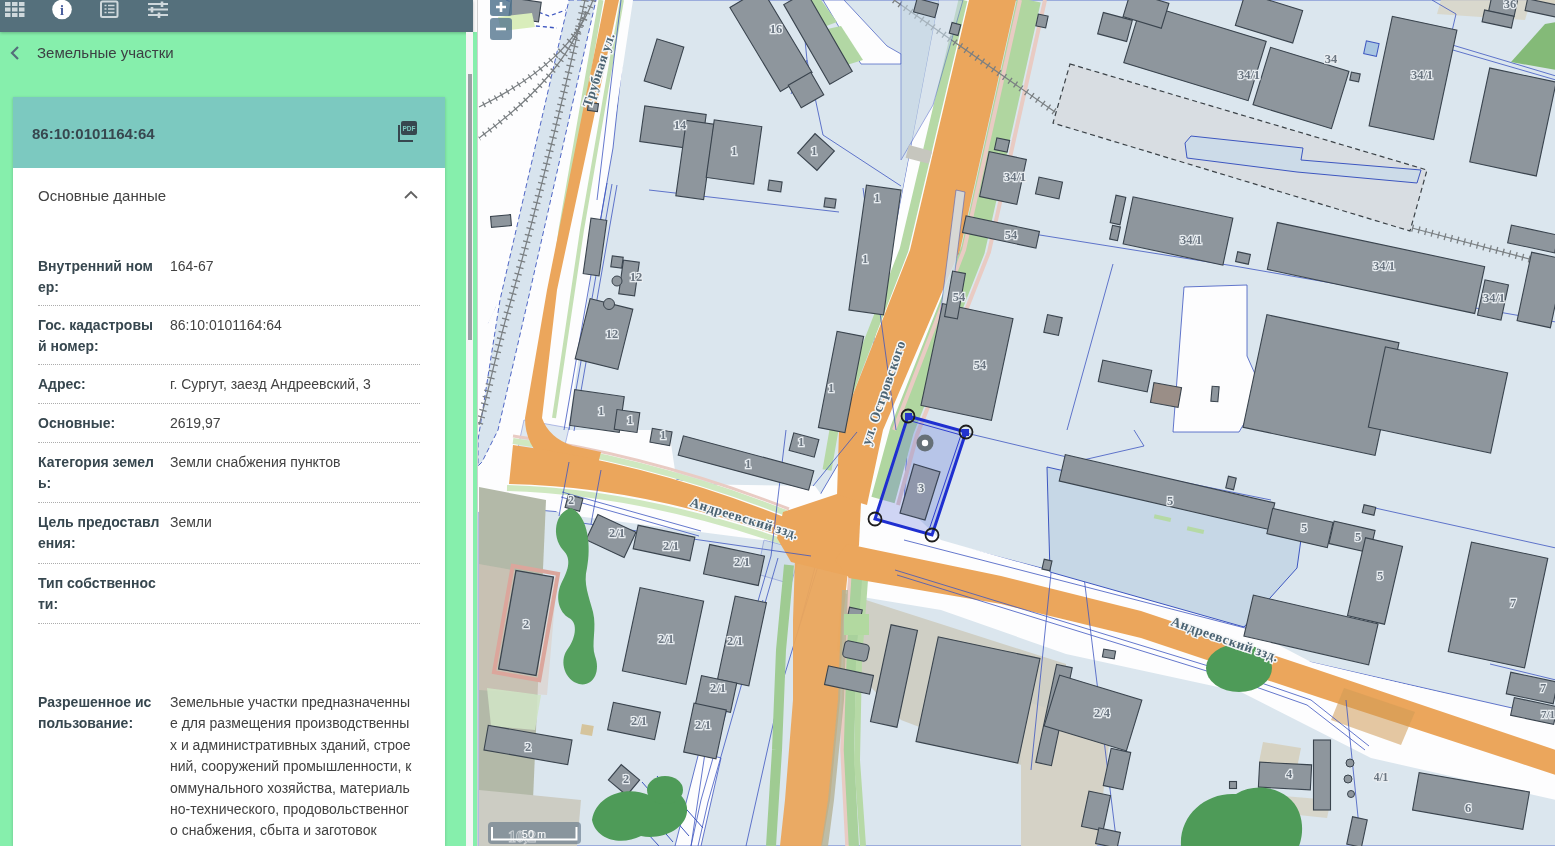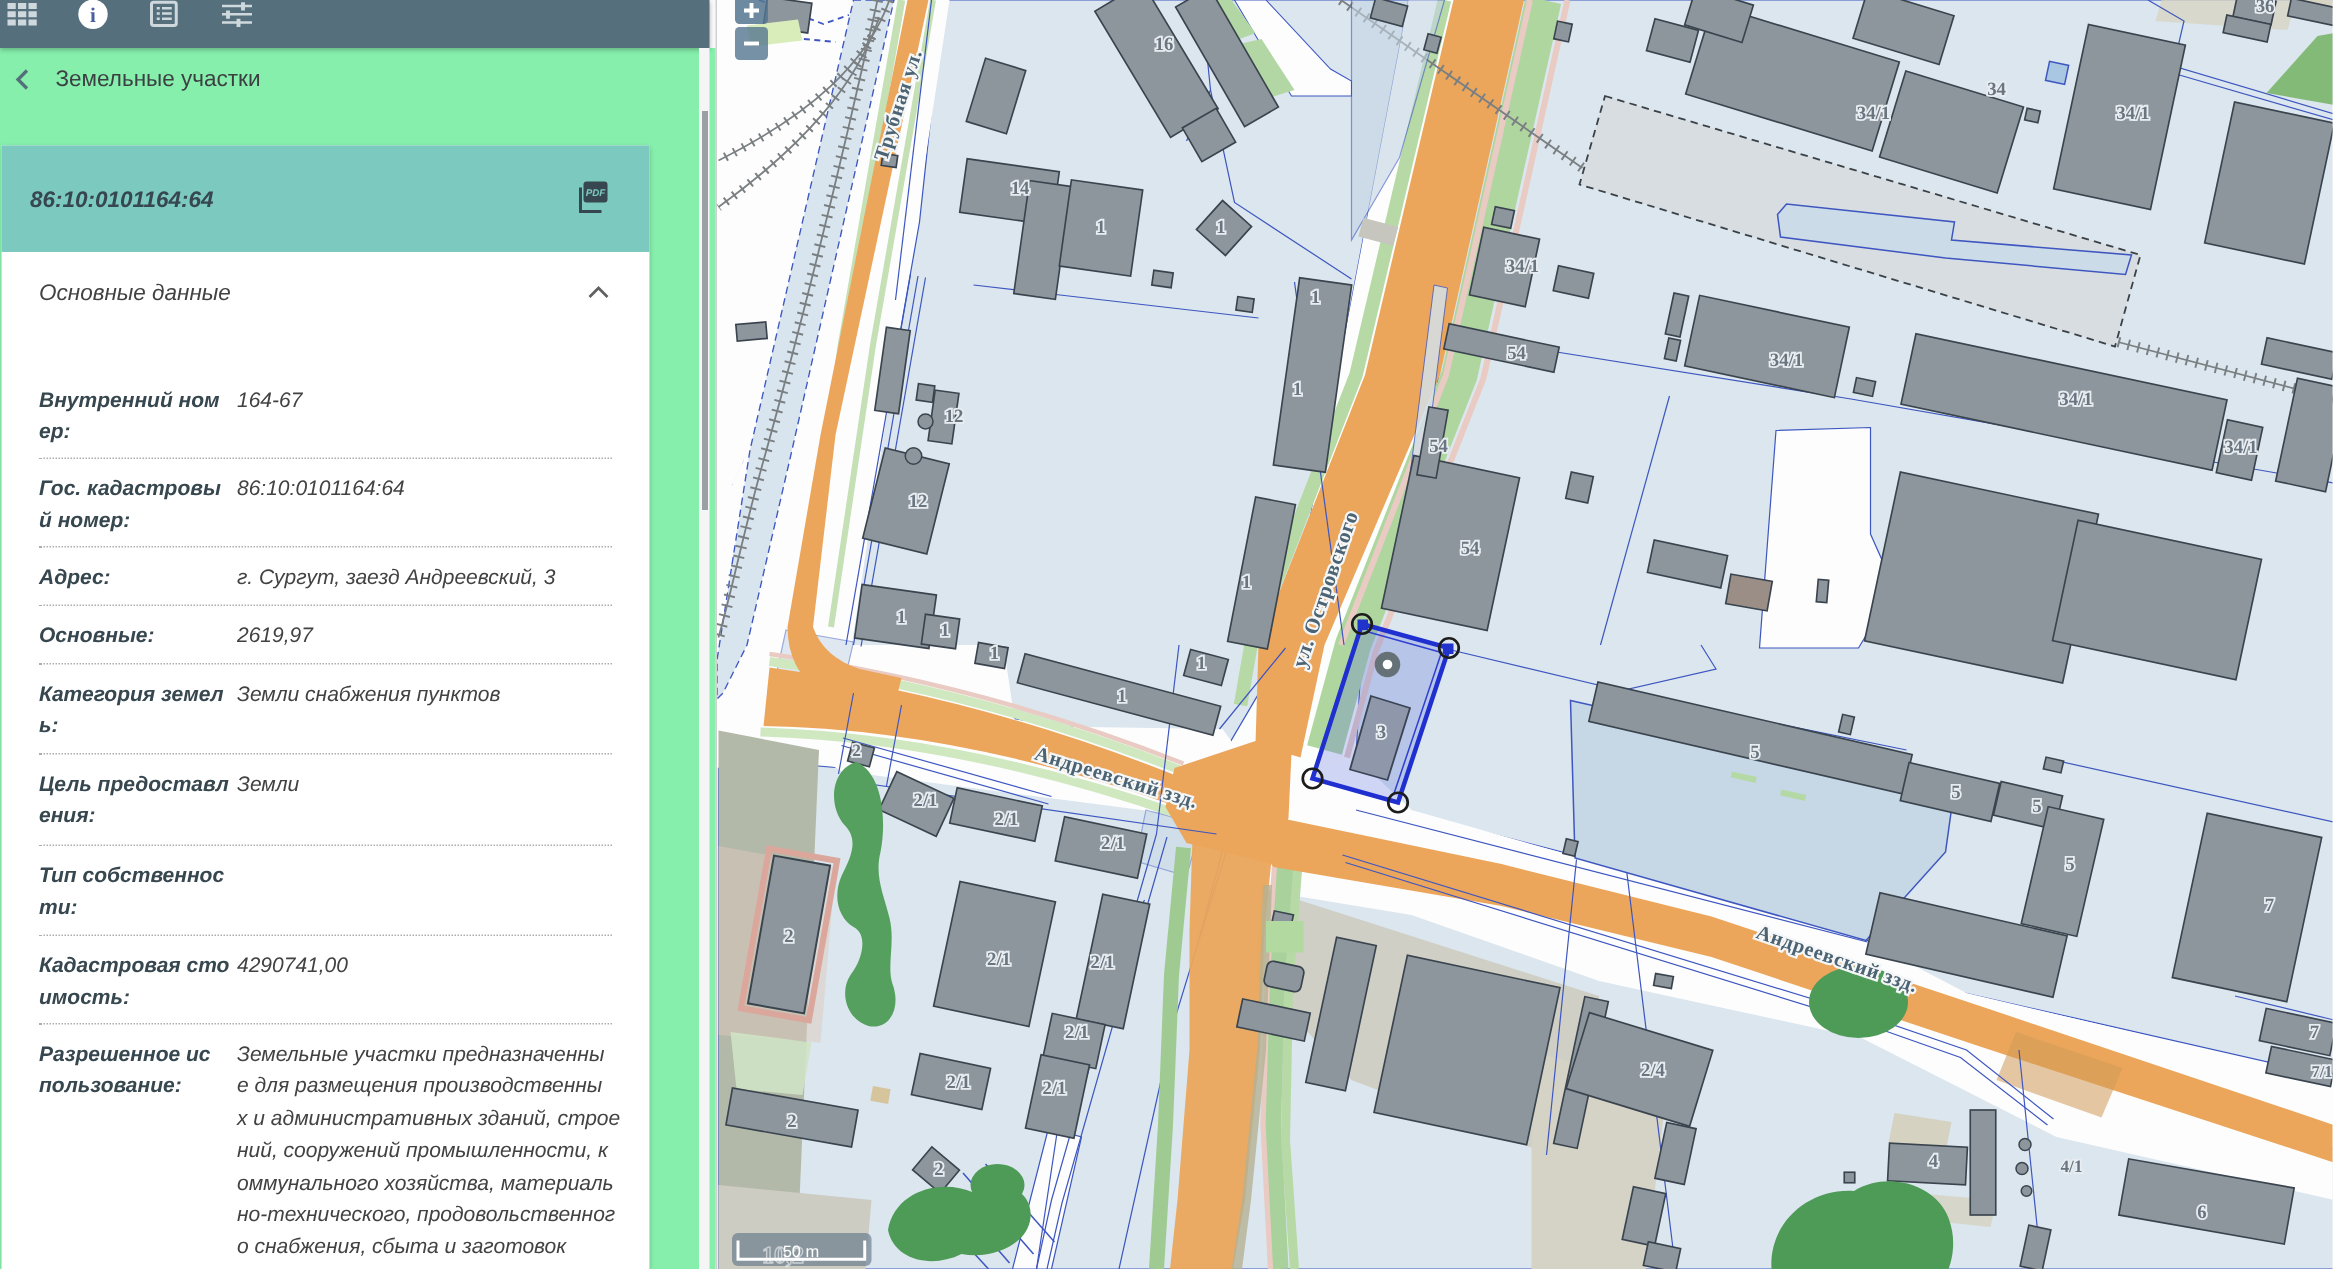"86:10:0101164:64" #card { font-style: italic -> none; left: 1px -> 13px }
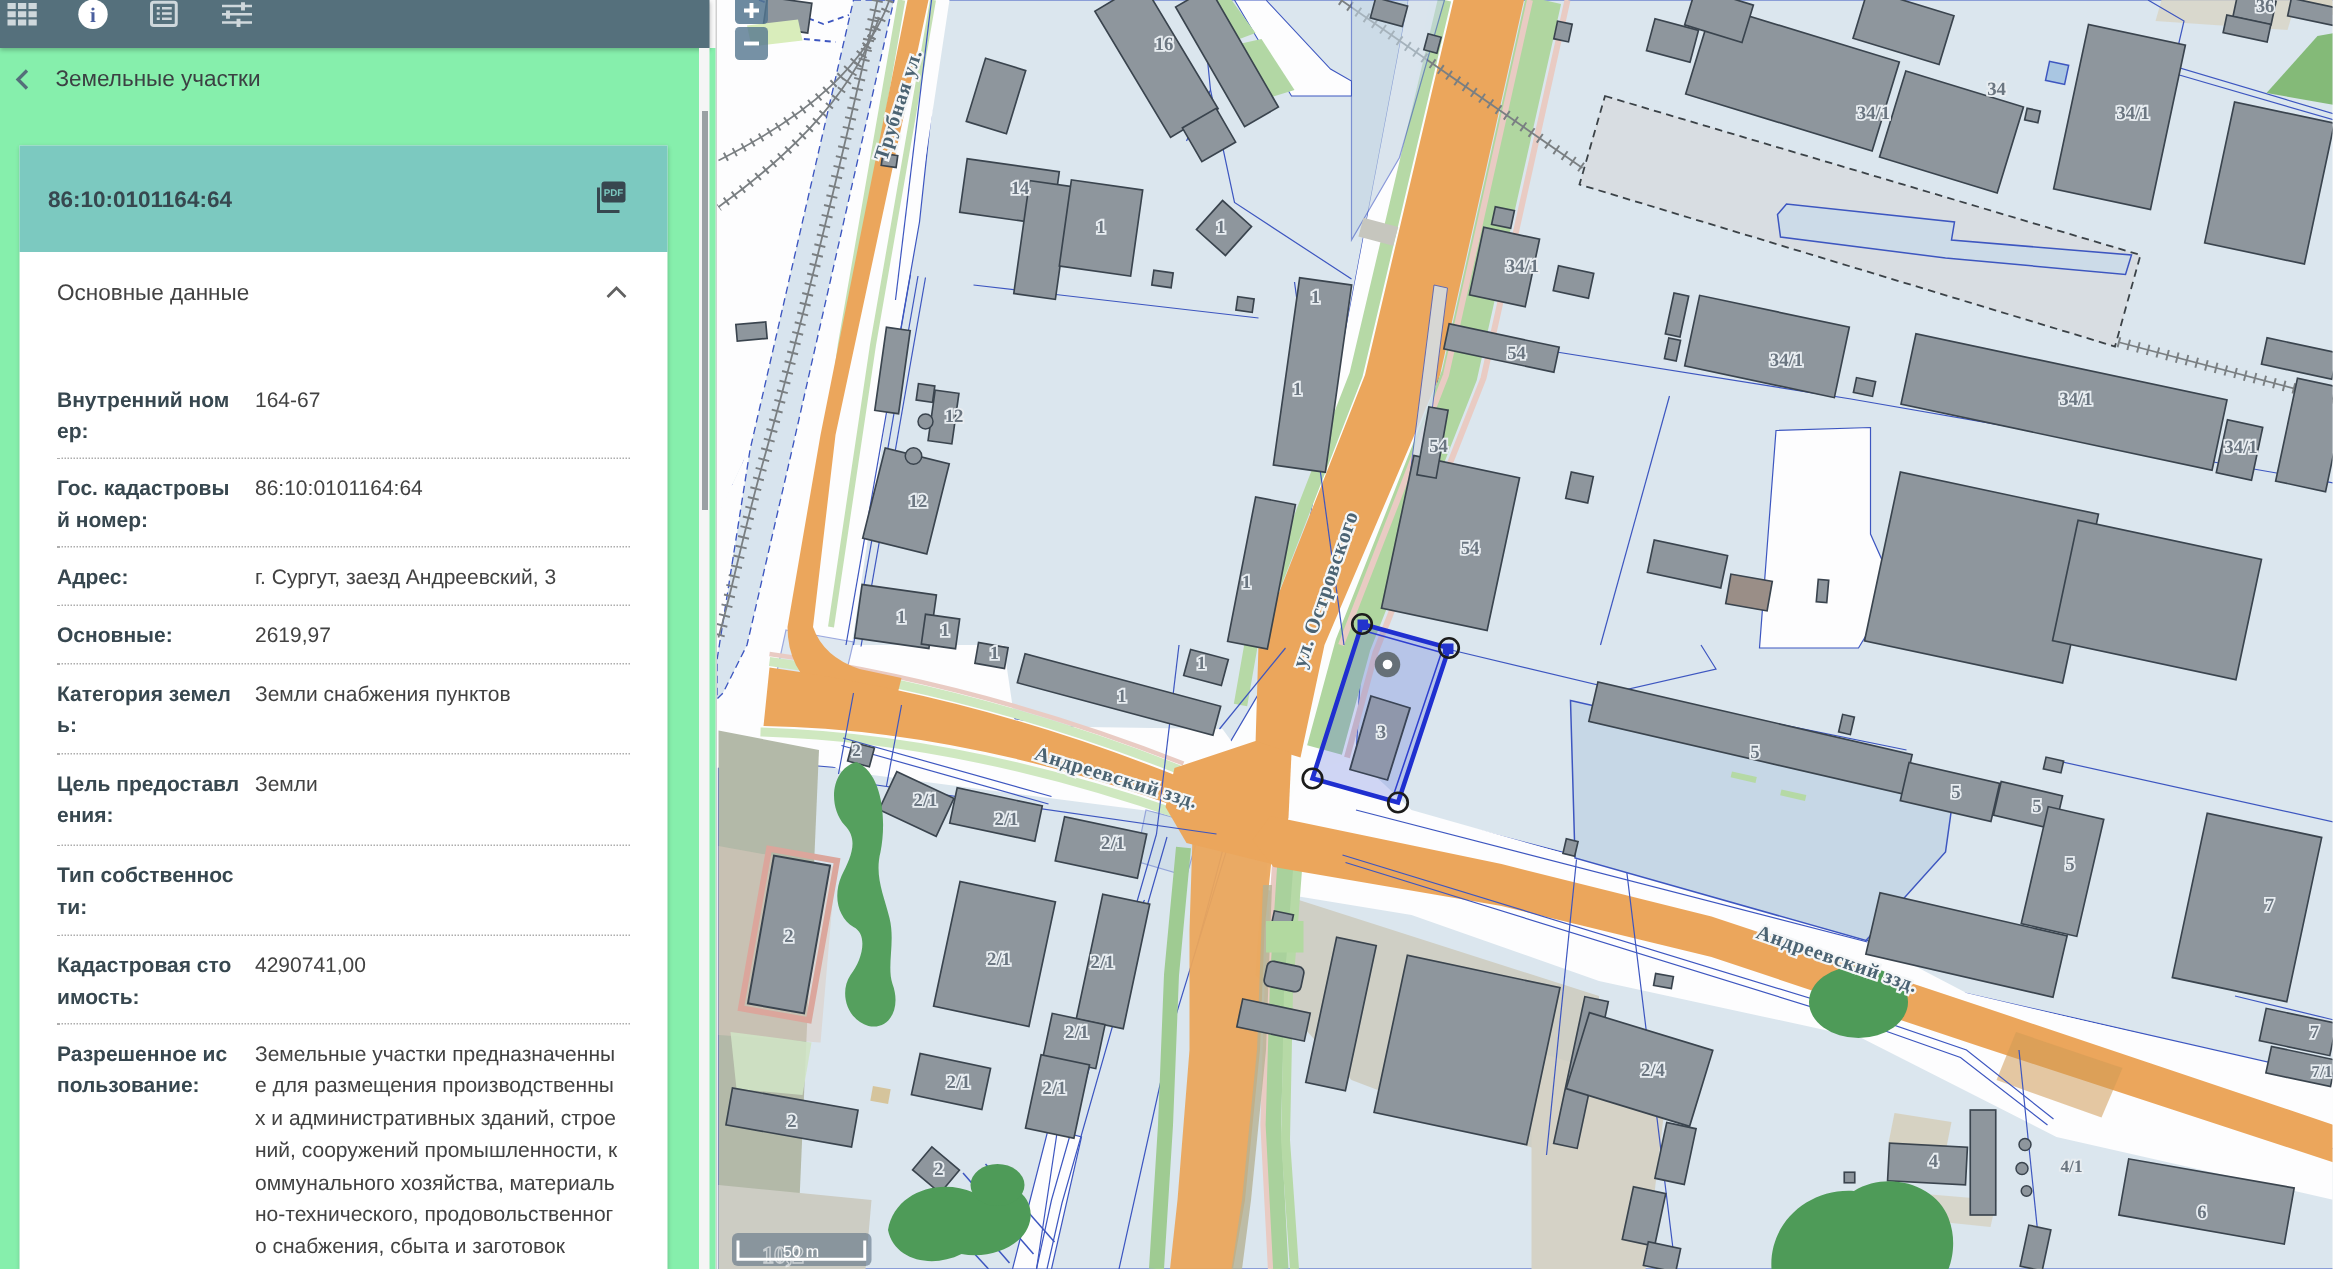"Кадастровая сто" div.row { html: <div> <div>Кадастровая сто<br>имость:</div> <div>4290741,00</div> </div> -> none }
